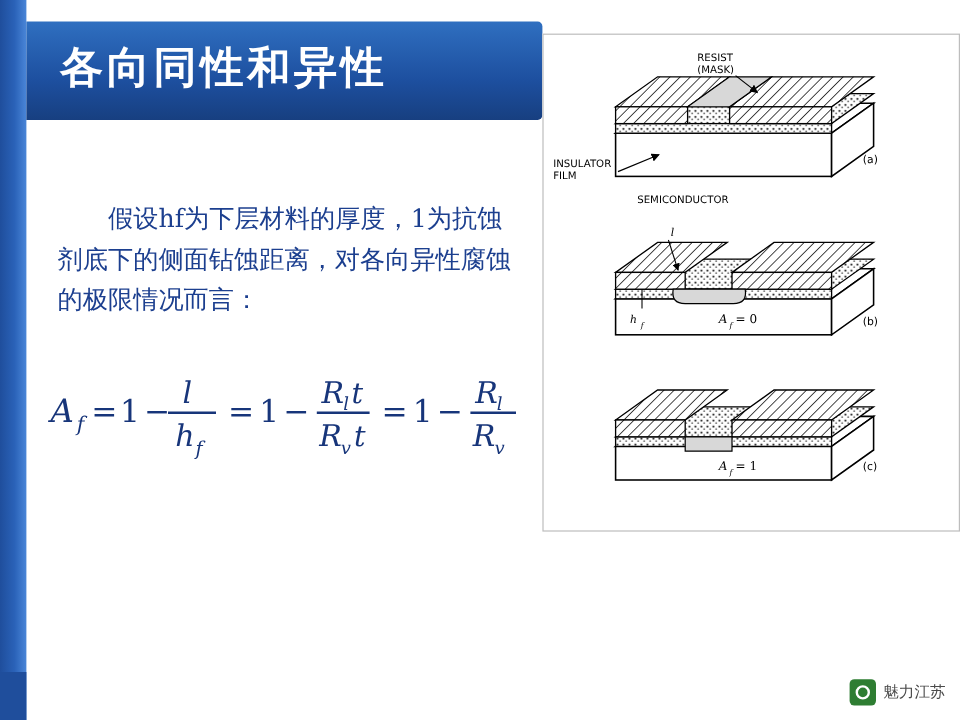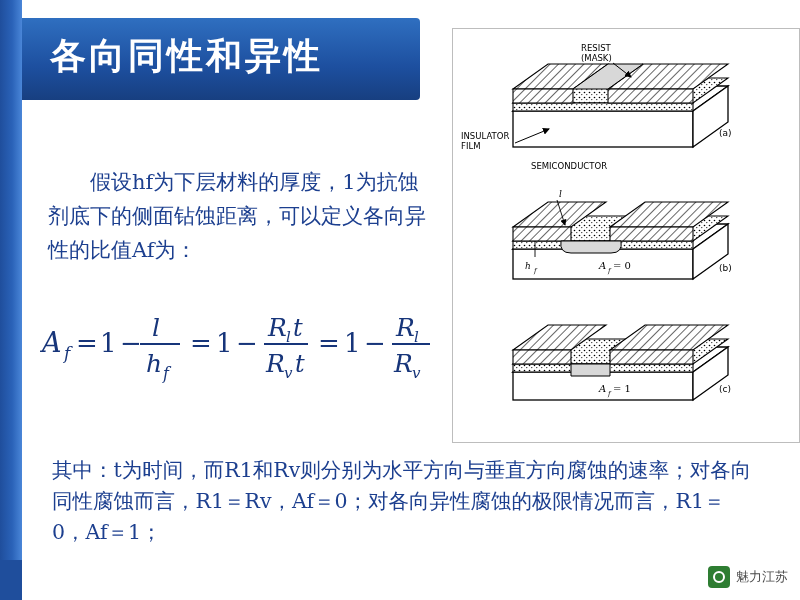"各向同性和异性" .title-banner { width: 398px -> 430px }
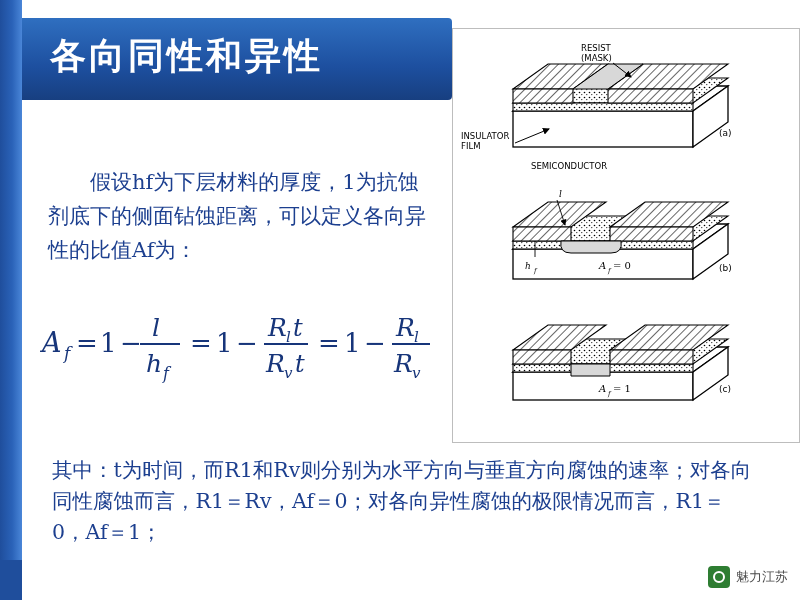"假设hf为下层材料的厚度，1为抗蚀剂底下的侧面钻蚀距离，可以定义各向异性的比值A" div.para-top { text: 可以定义各向异性的比值Af为 -> 对各向异性腐蚀的极限情况而言 }
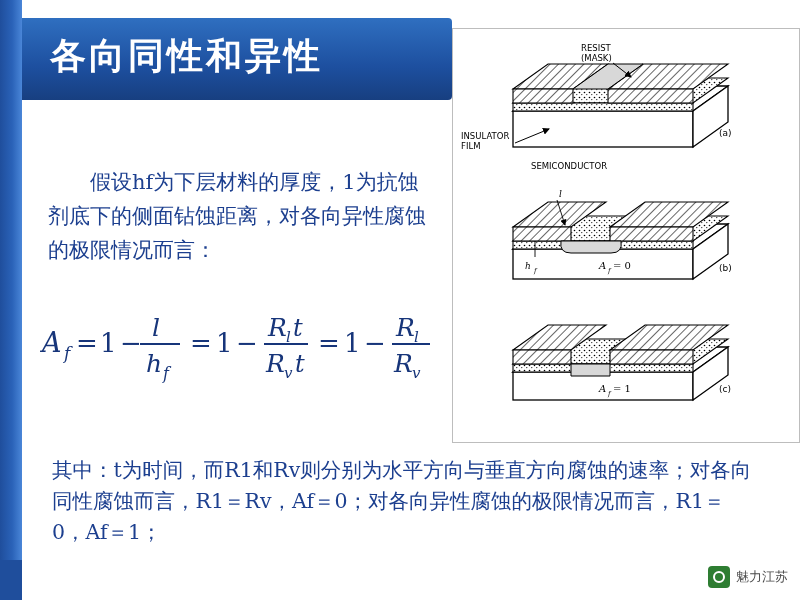"其中：t为时间，而R1和Rv则分别为水平方向与垂直方向腐蚀的速率；对各向同性腐蚀" div.para-bottom { html: <div>其中：t为时间，而R1和Rv则分别为水平方向与垂直方向腐蚀的速率；对各向同性腐蚀而言，R1＝Rv，Af＝0；对各向异性腐蚀的极限情况而言，R1＝0，Af＝1；</div> -> none }
